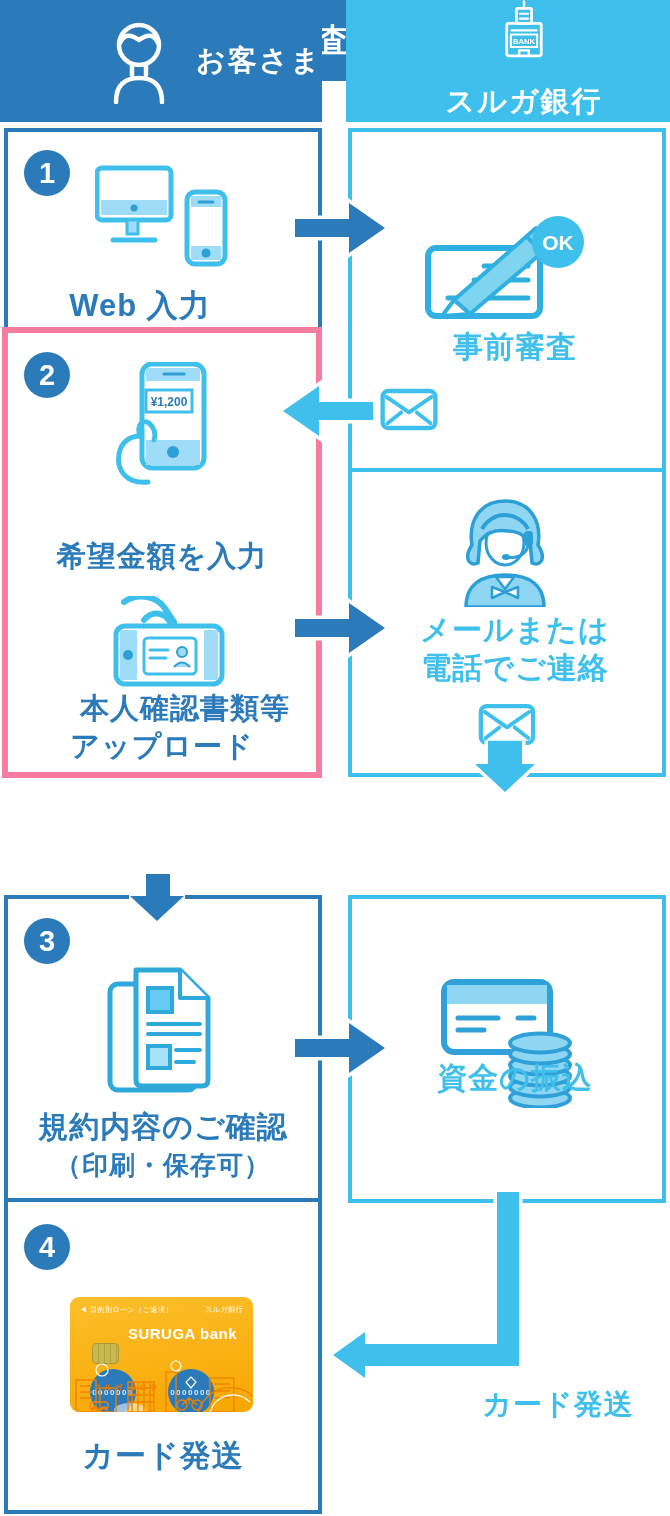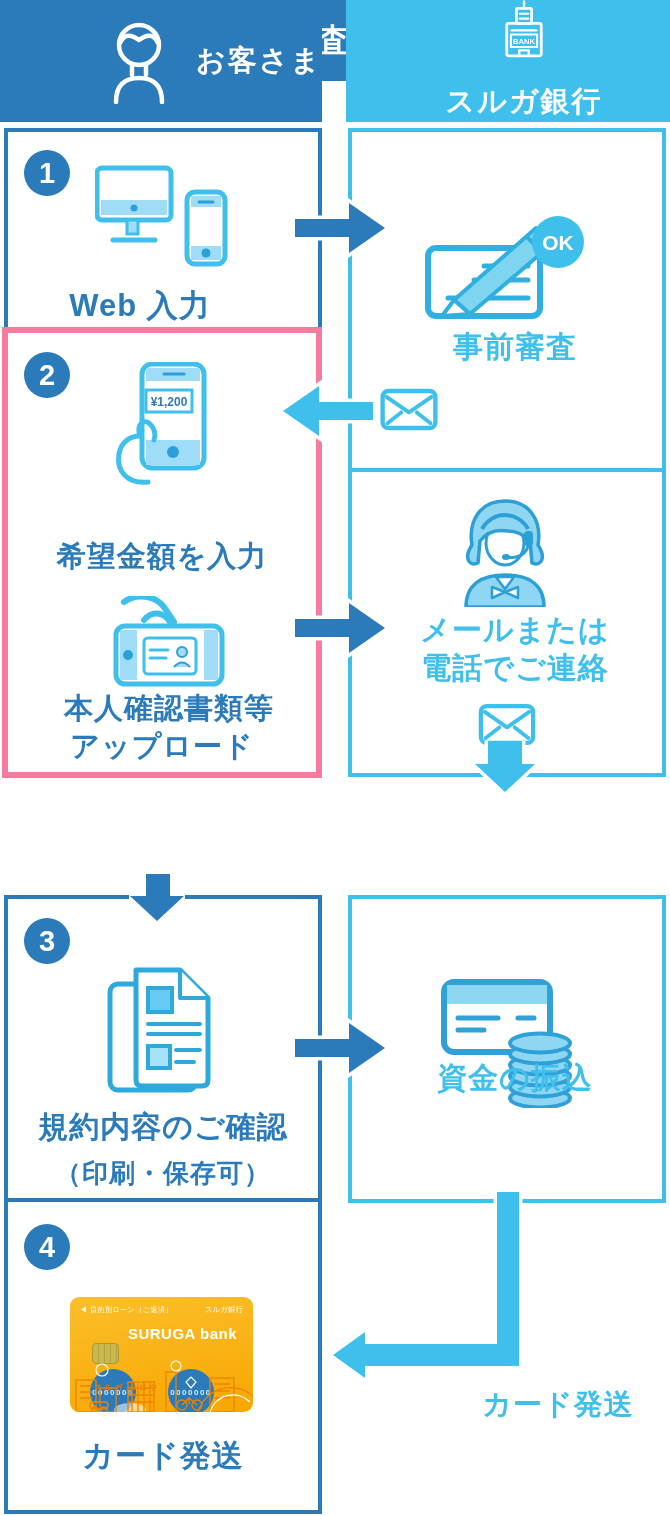"本人確認書類等" div.lbl { left: 2px -> 18px }
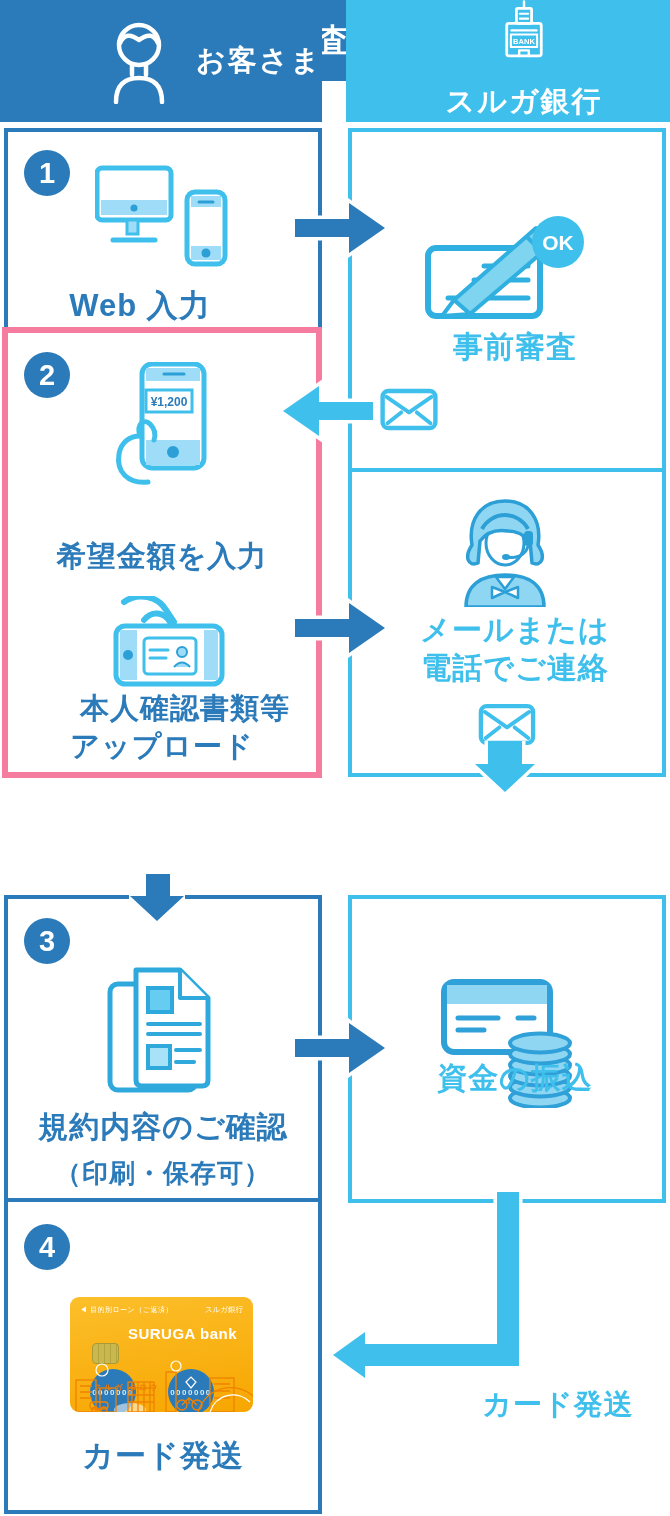"（印刷・保存可）" div.lbl { margin-top: 8px -> none }
